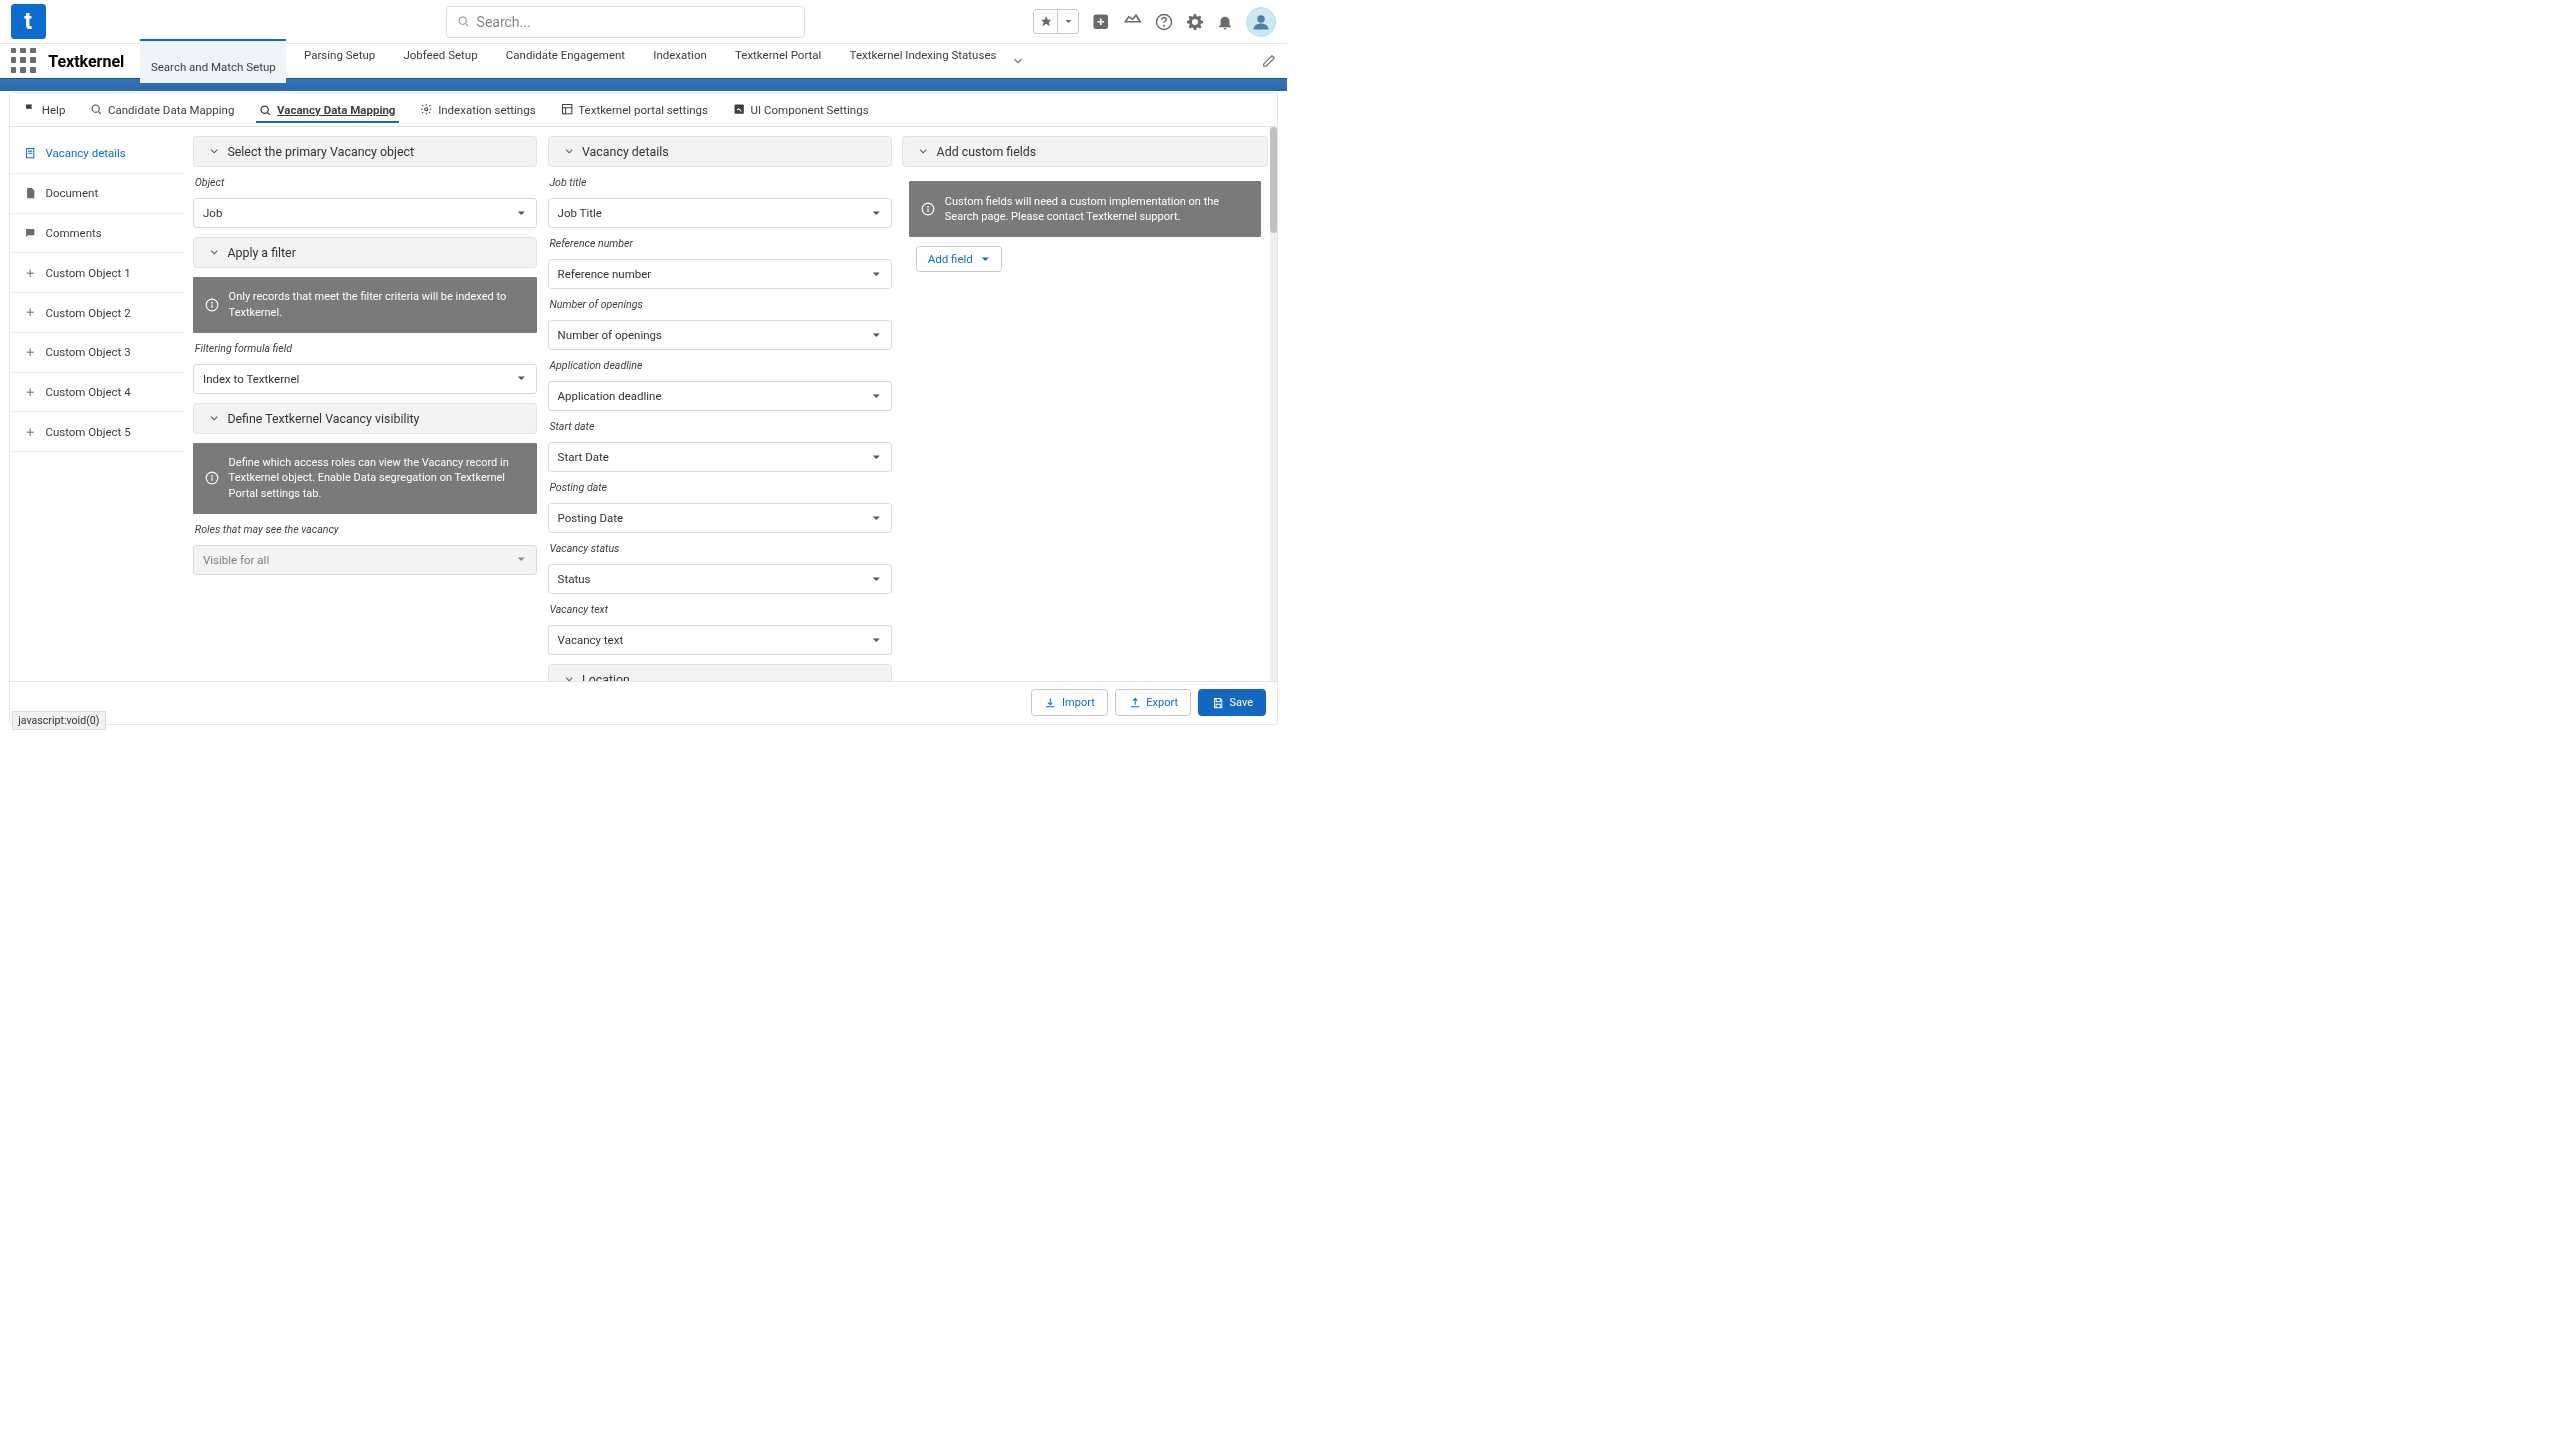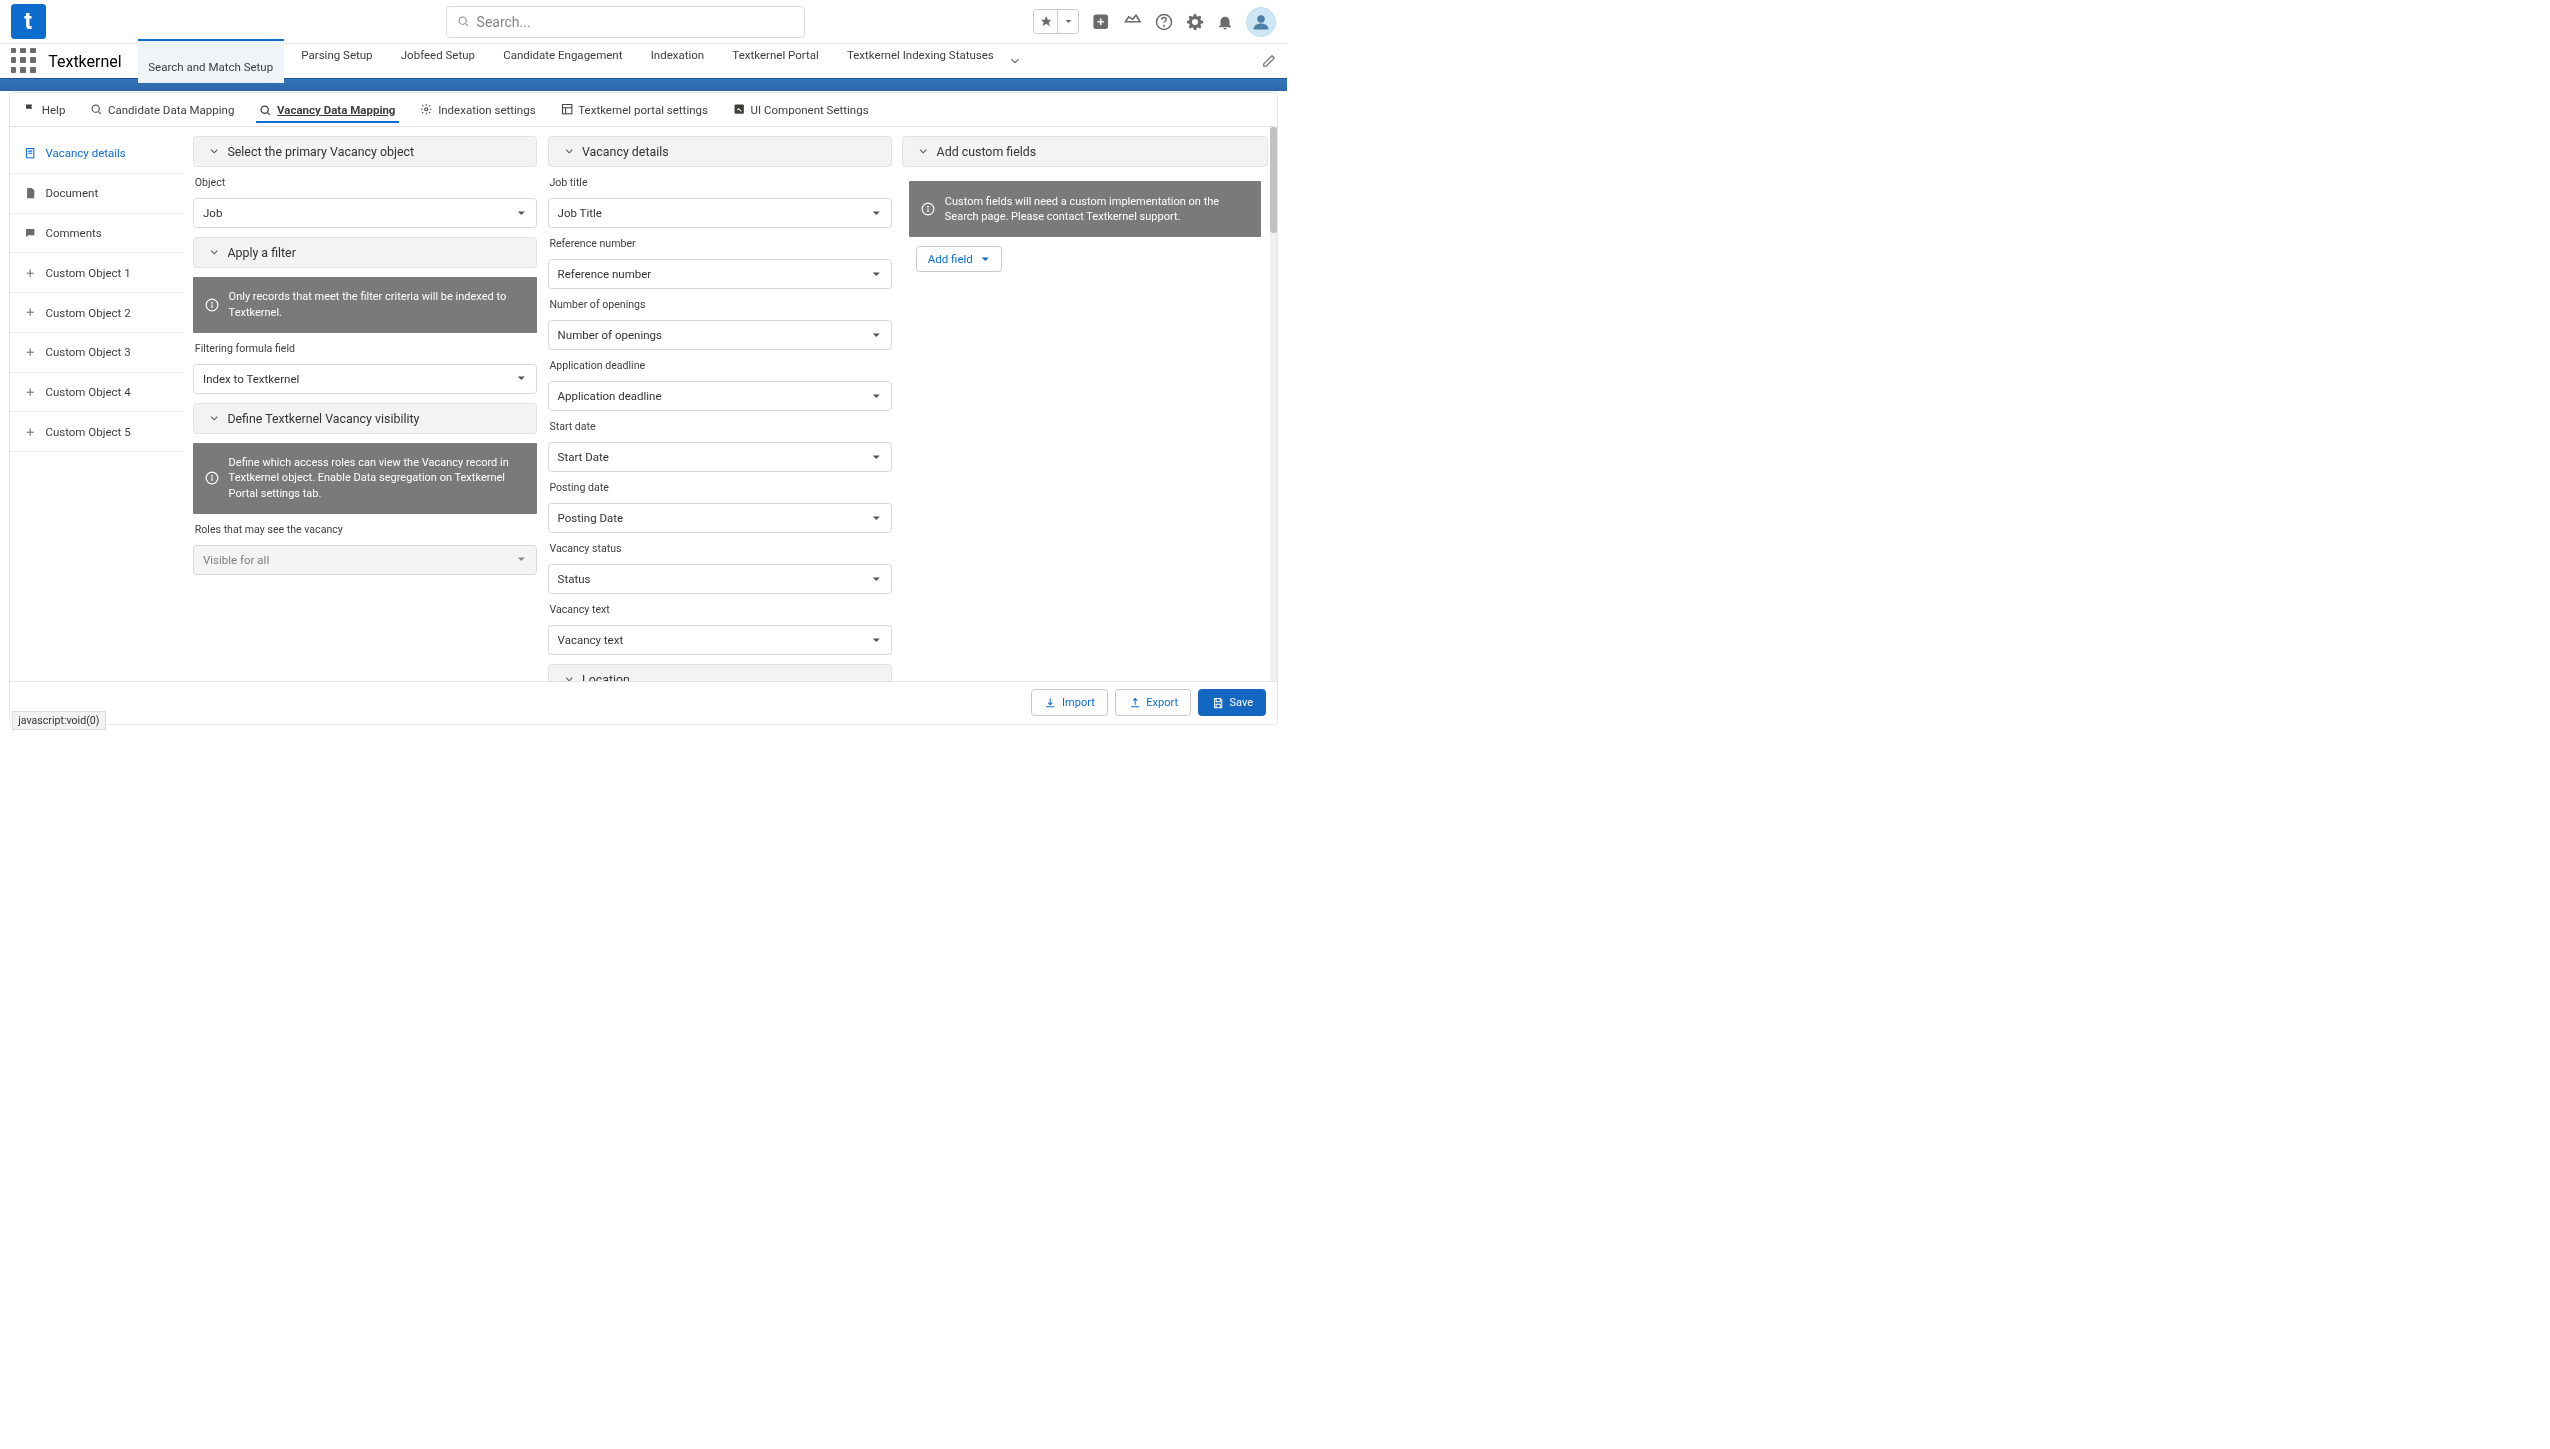"Textkernel" .app-name { font-weight: 400 -> 700 }
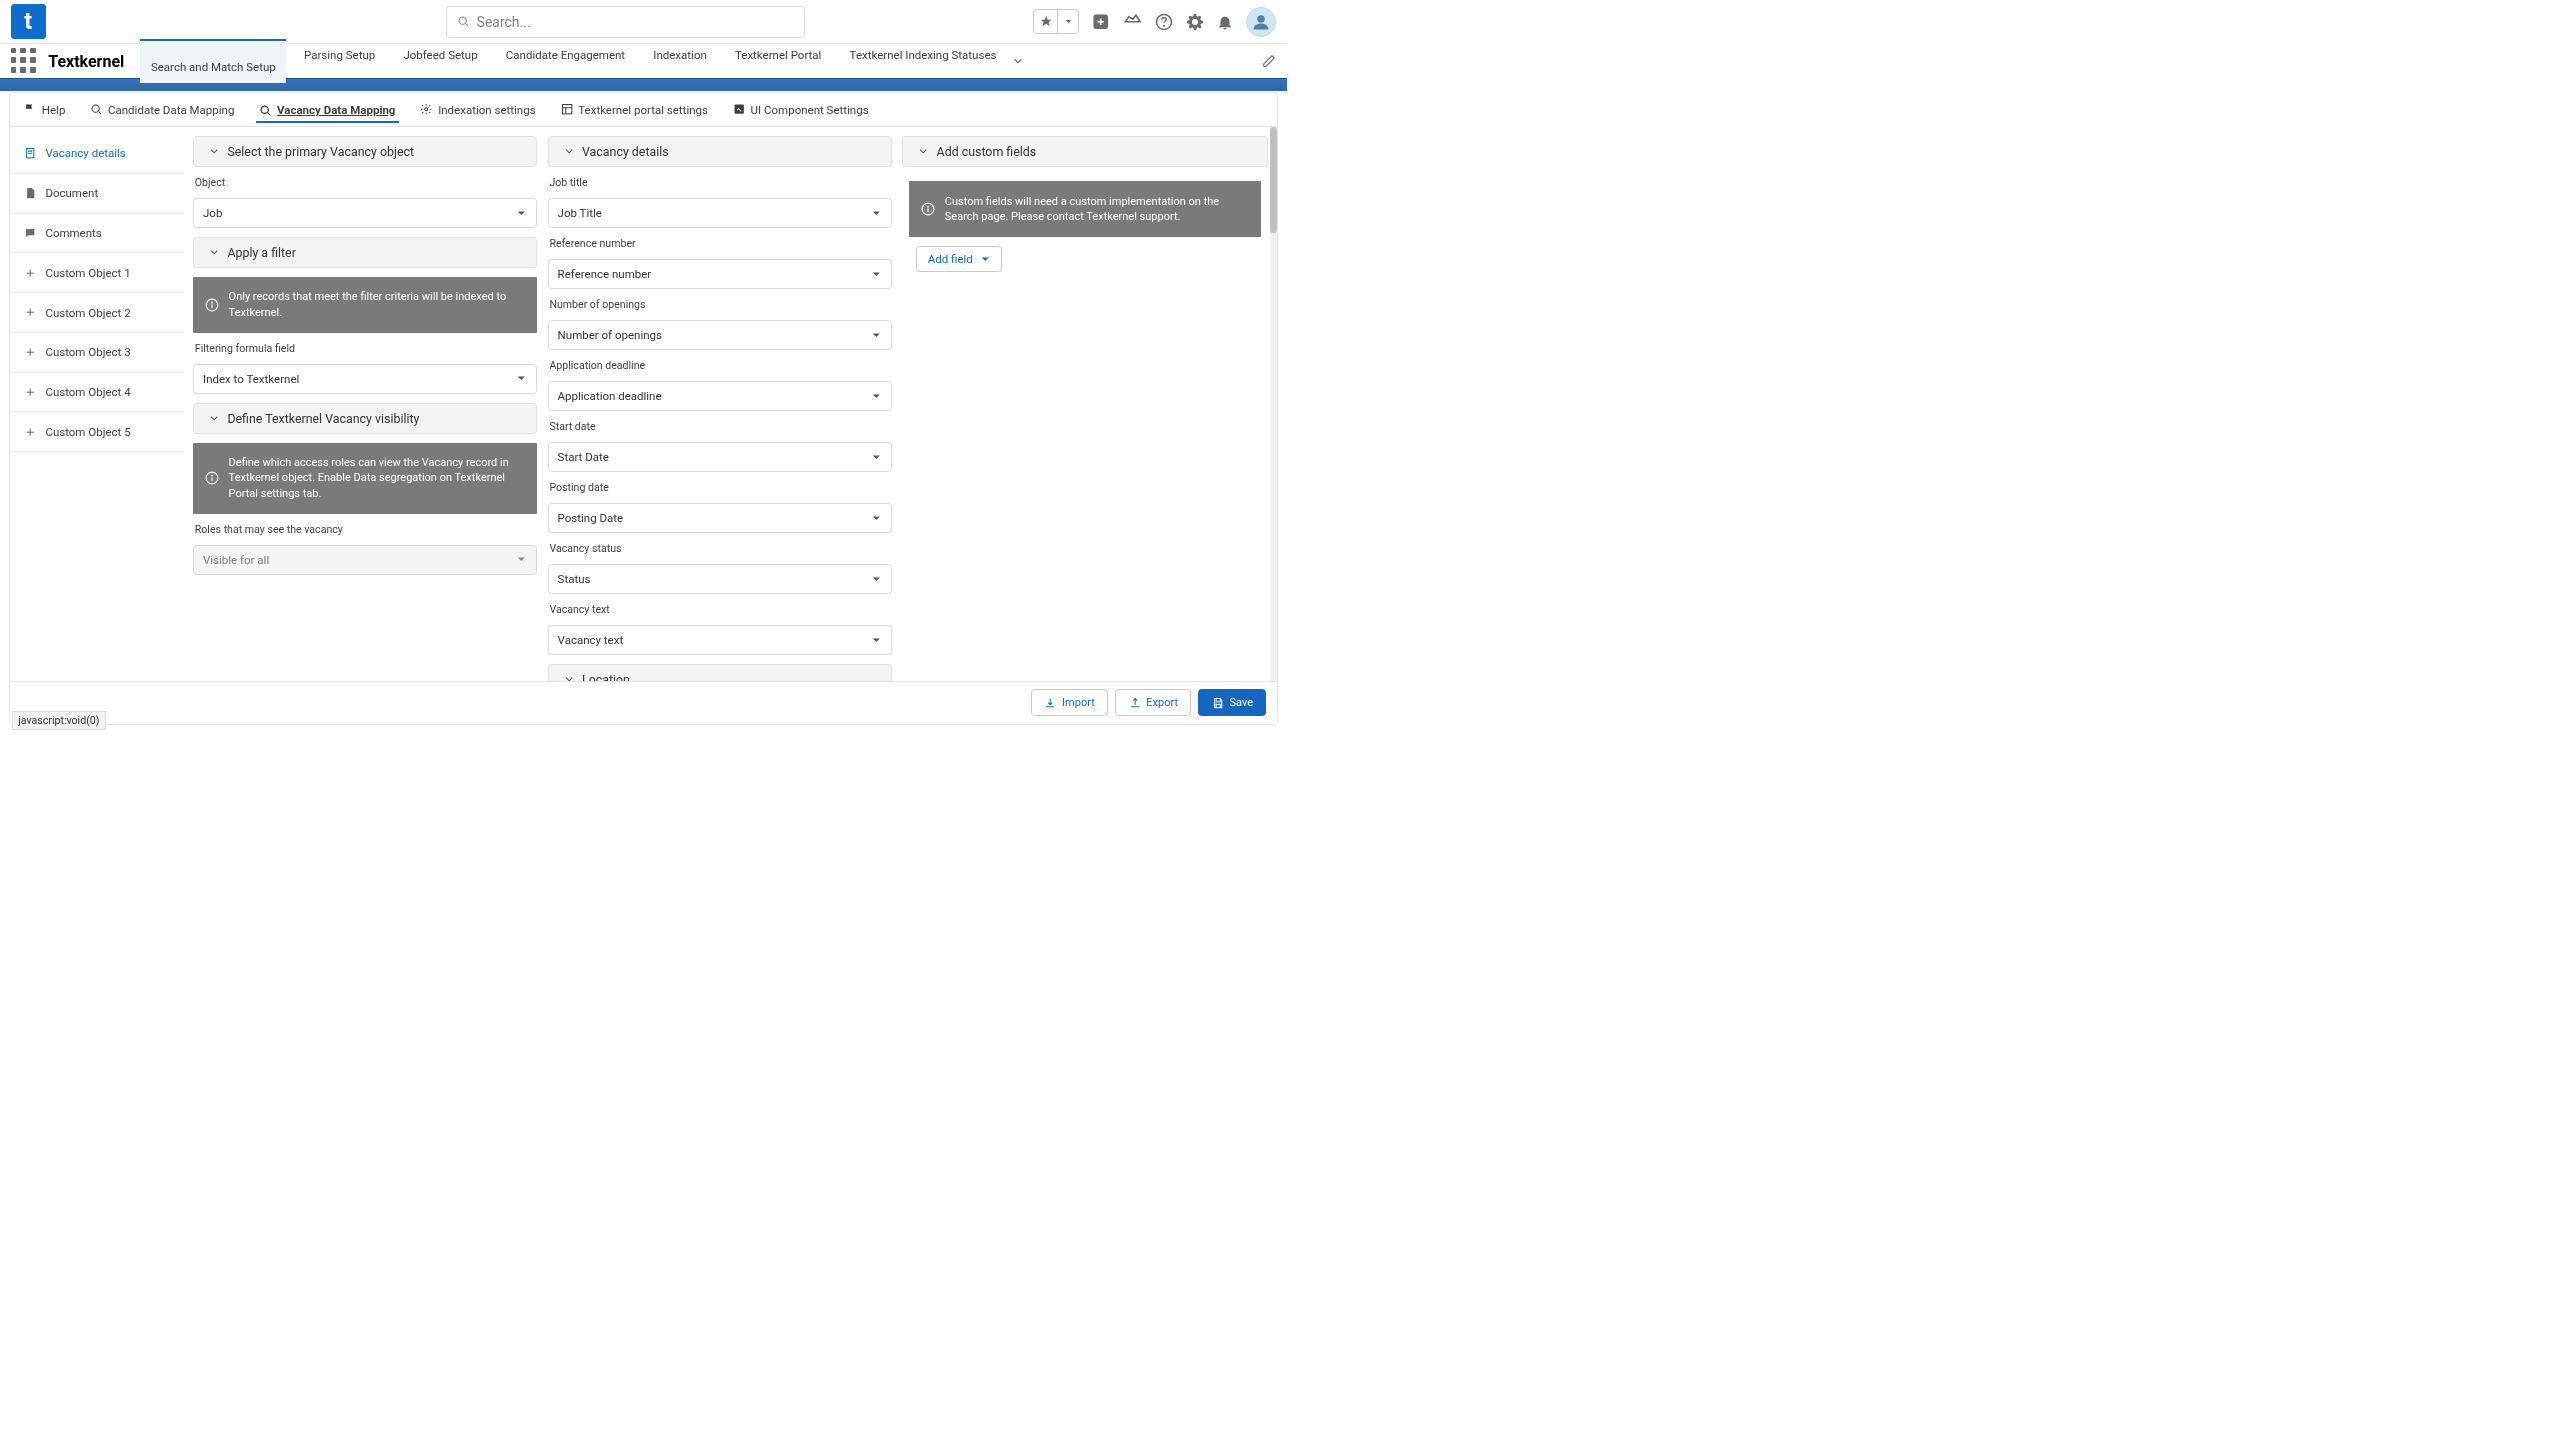"Object" .field-label { font-style: none -> italic }
